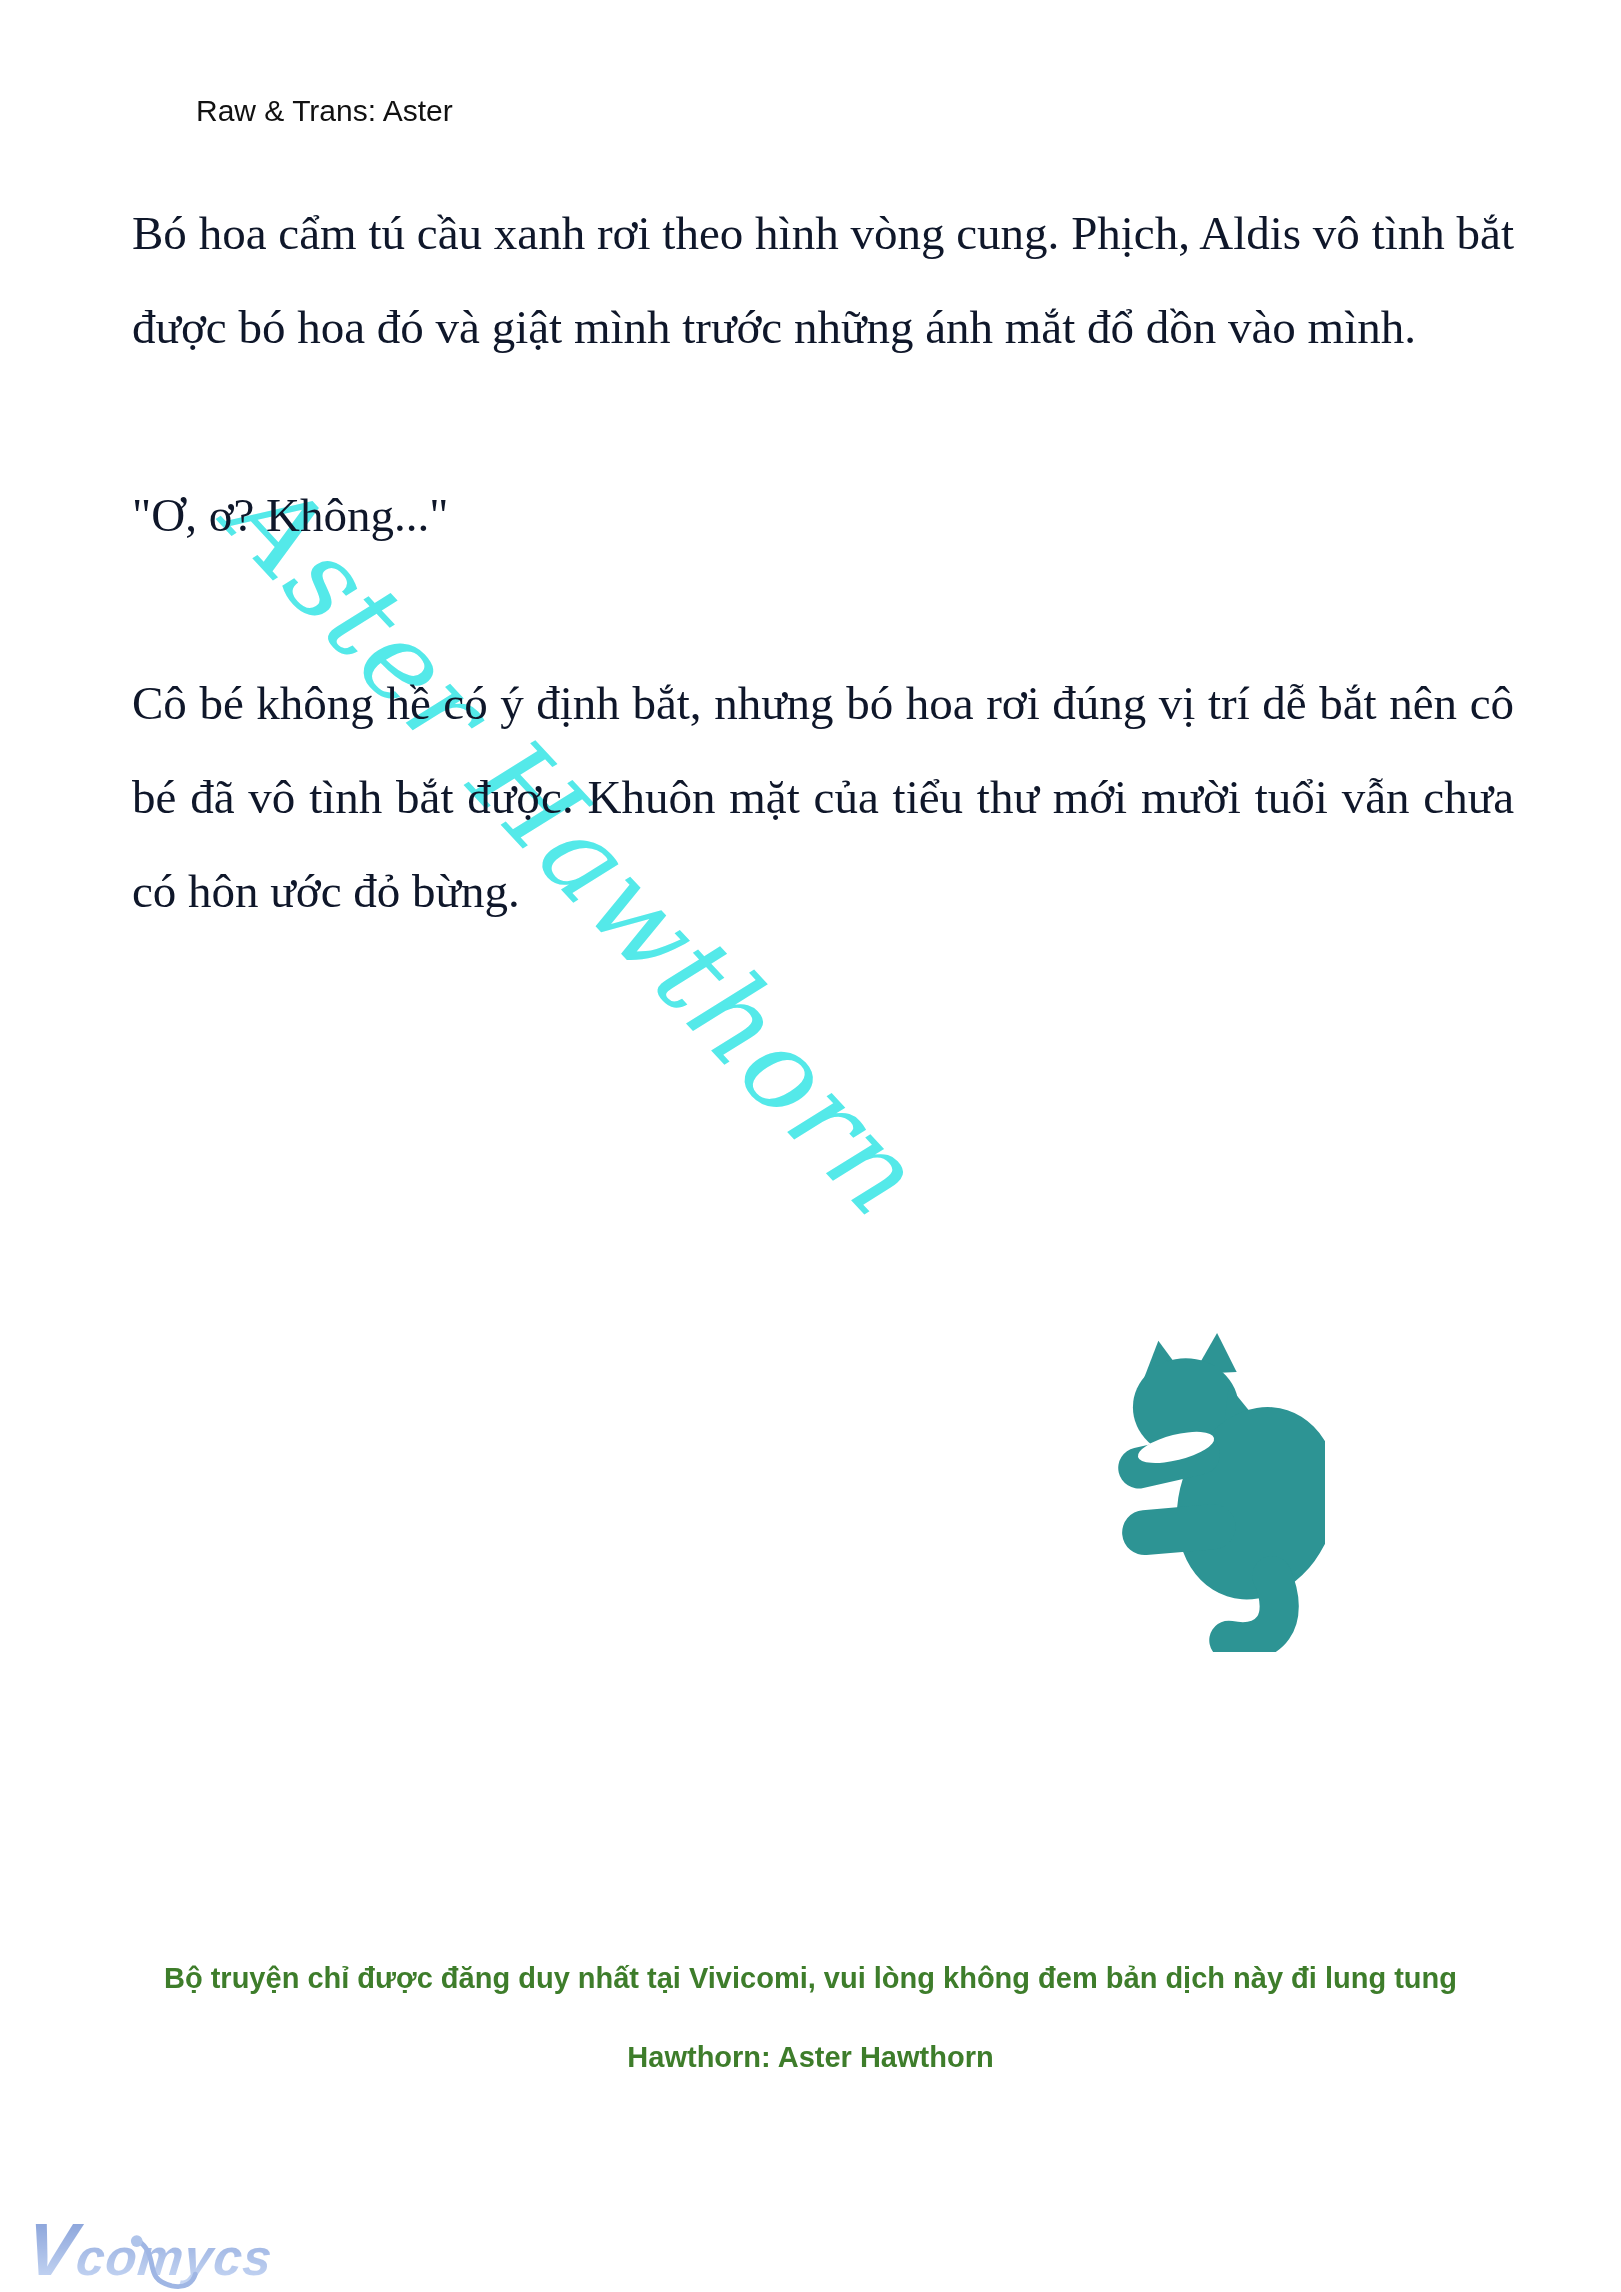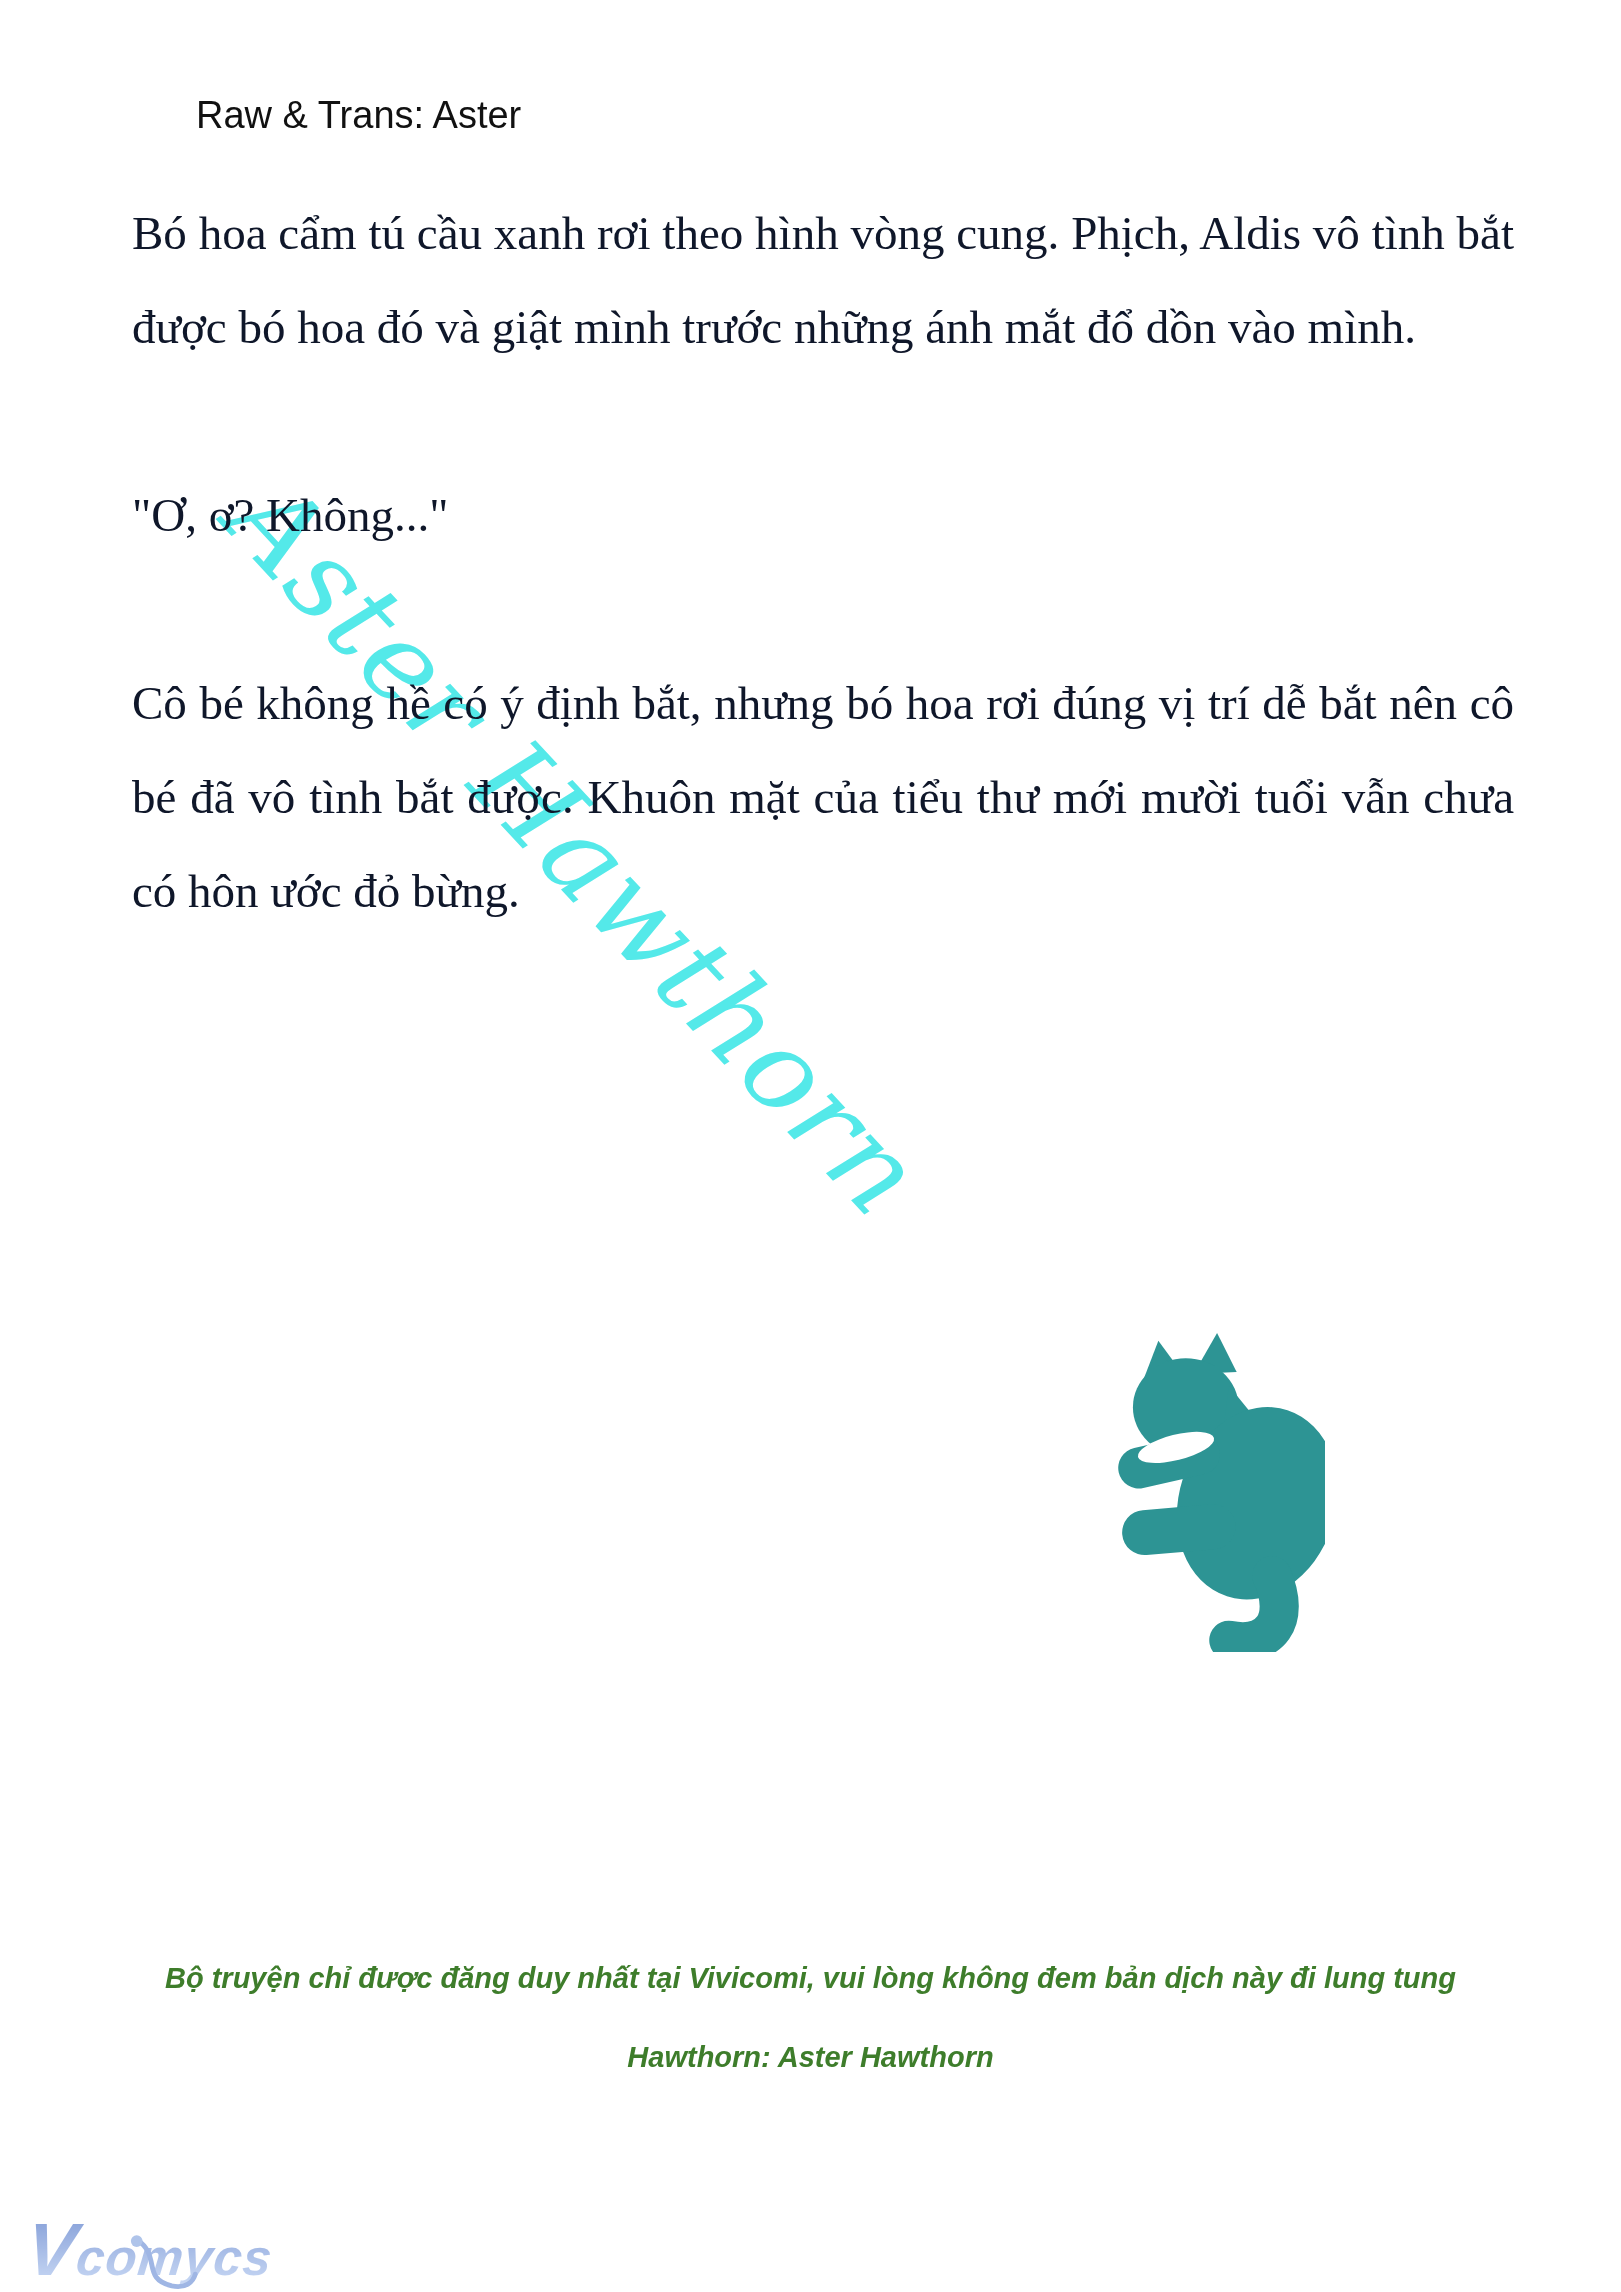"Raw & Trans: Aster" .header { font-size: 38px -> 30px }
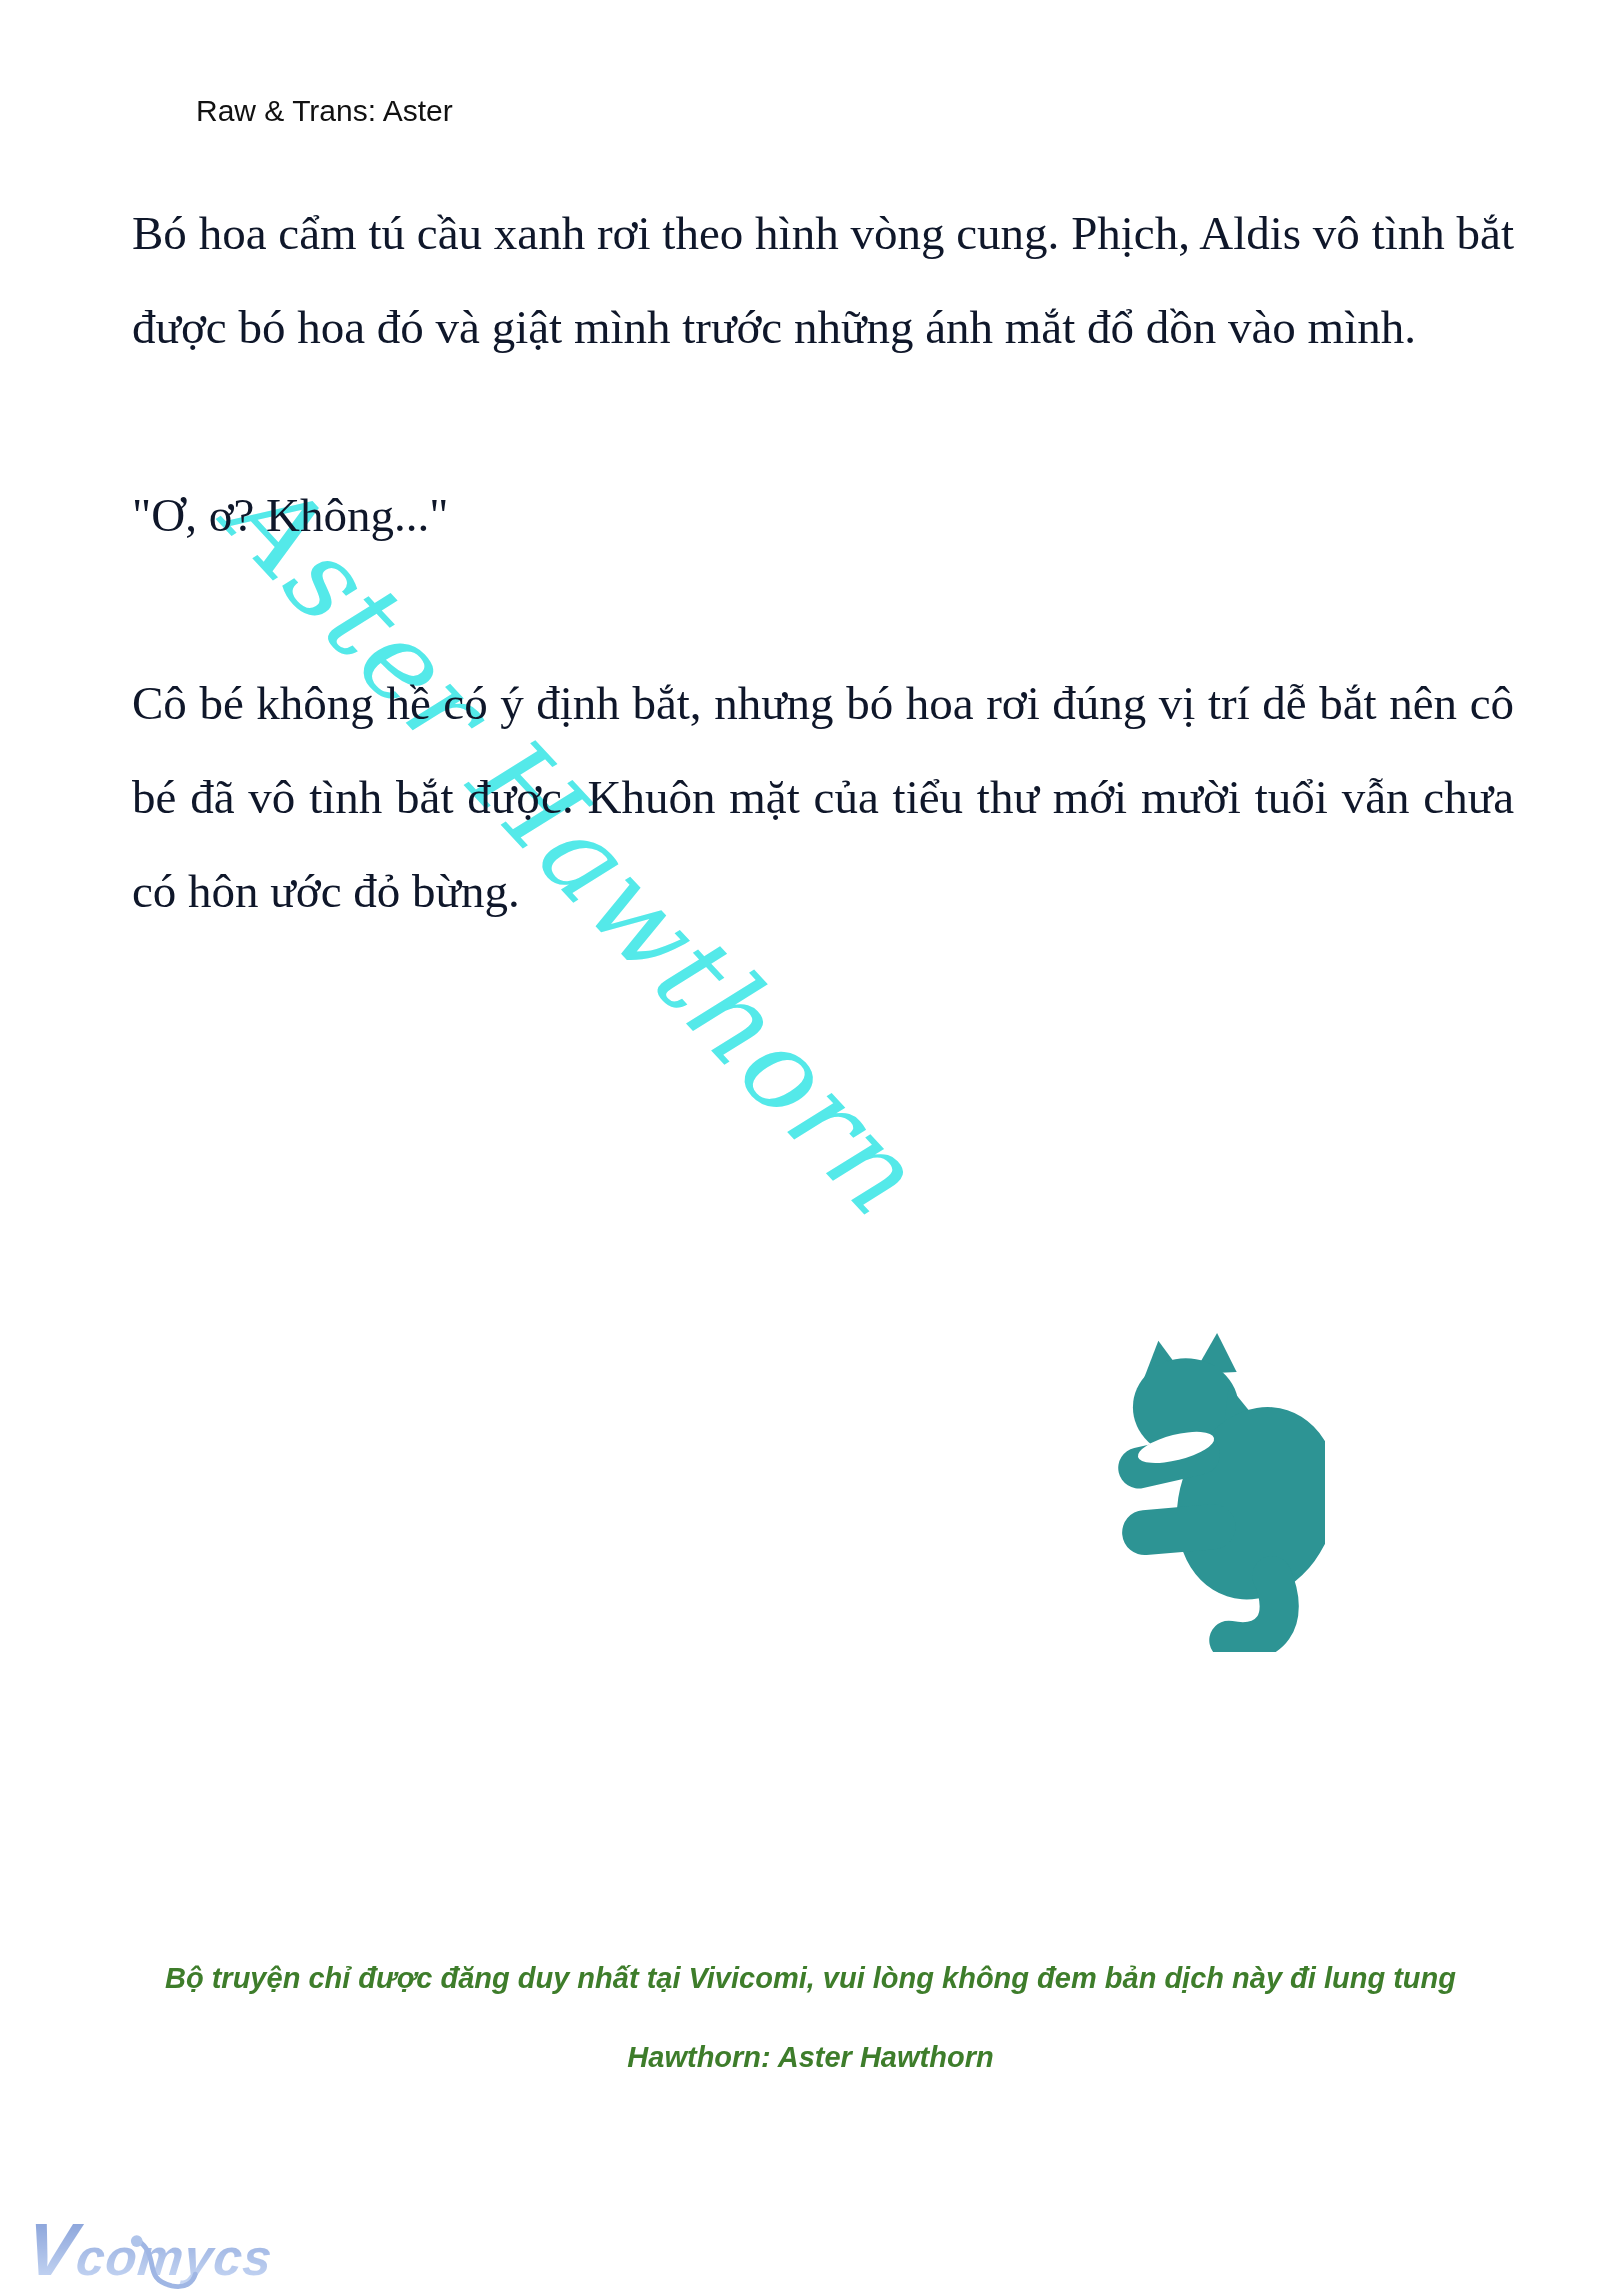"Bộ truyện chỉ được đăng" .footer { font-style: italic -> none }
